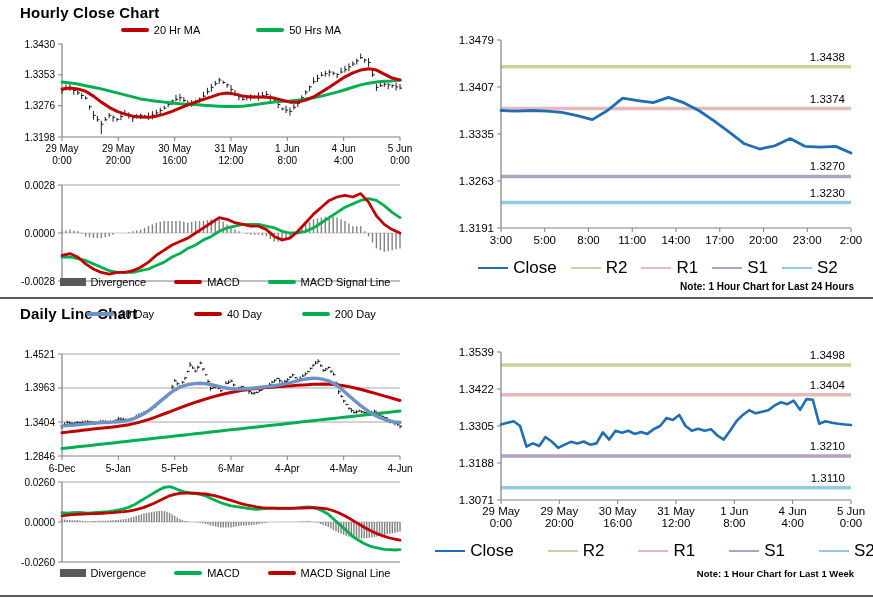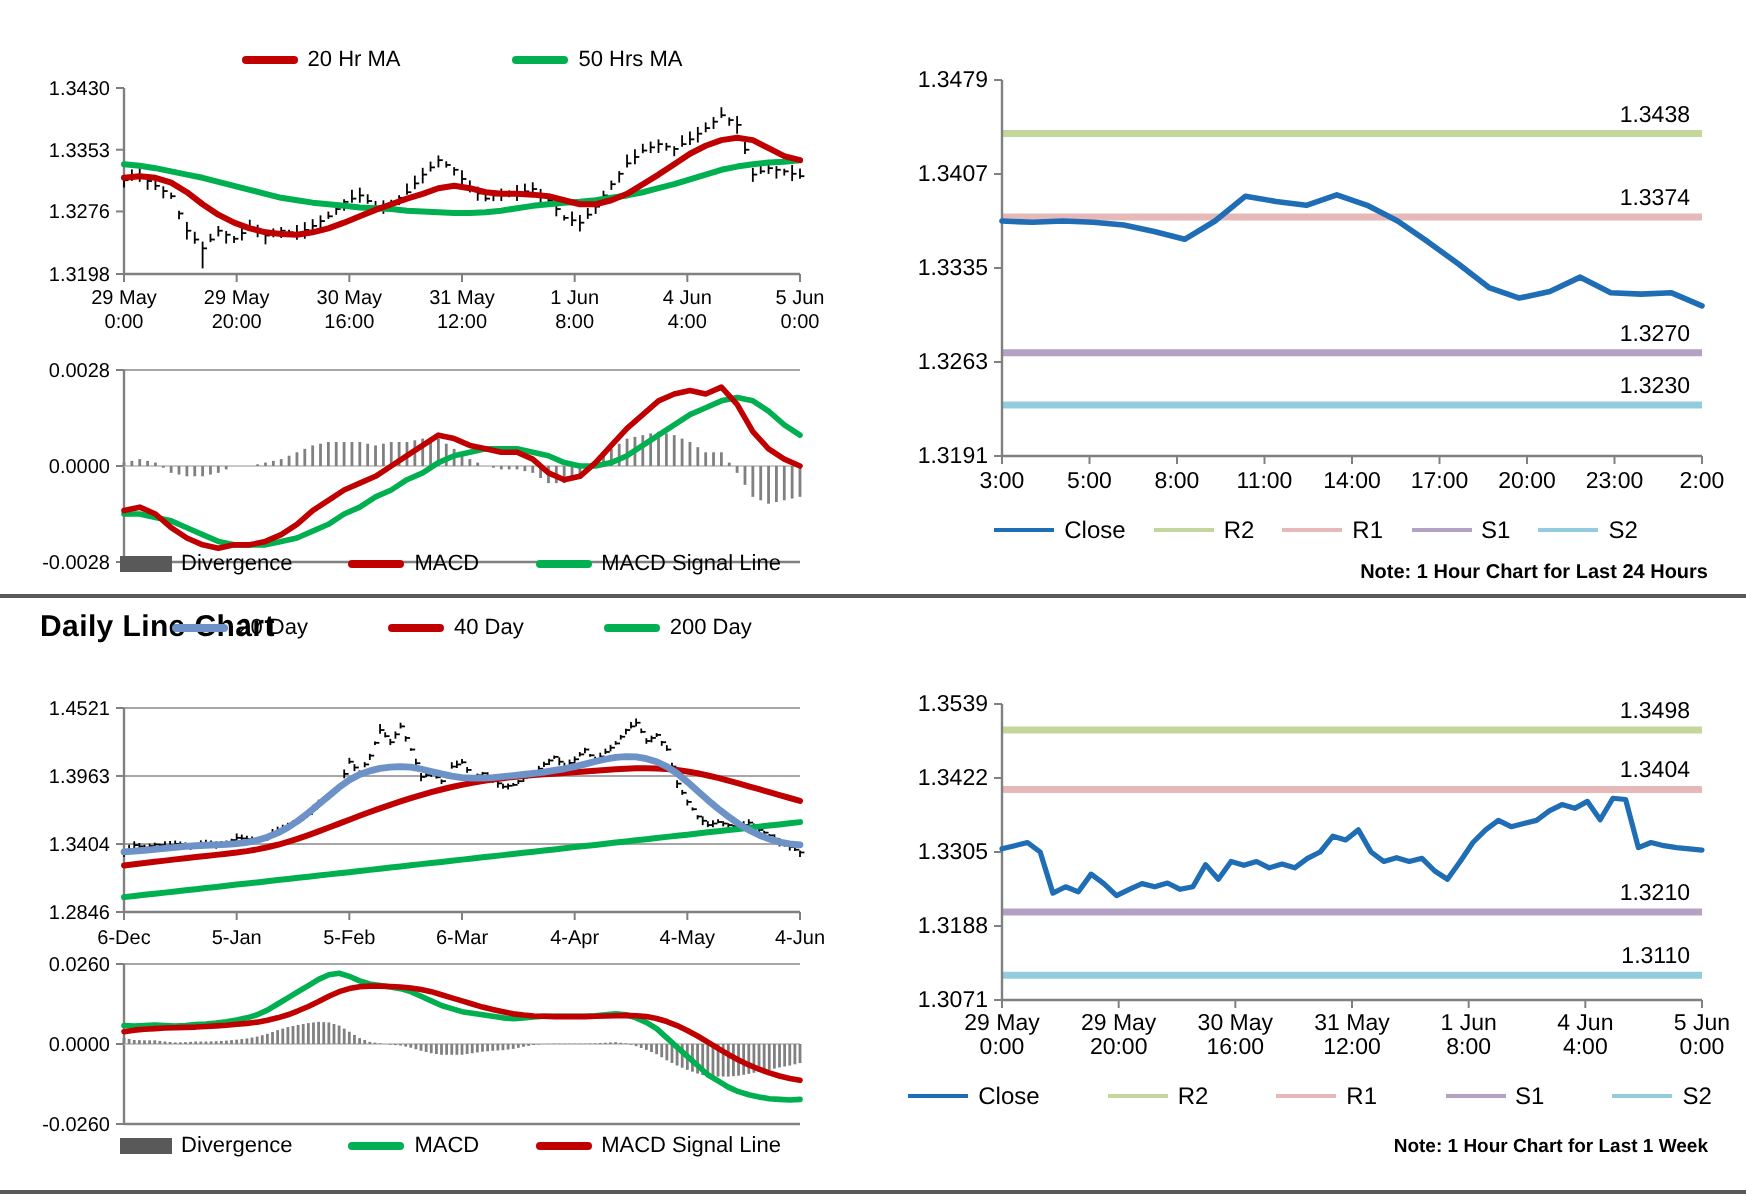"Hourly Close Chart" div.sec-title { html: none -> <div>Hourly Close Chart</div> }
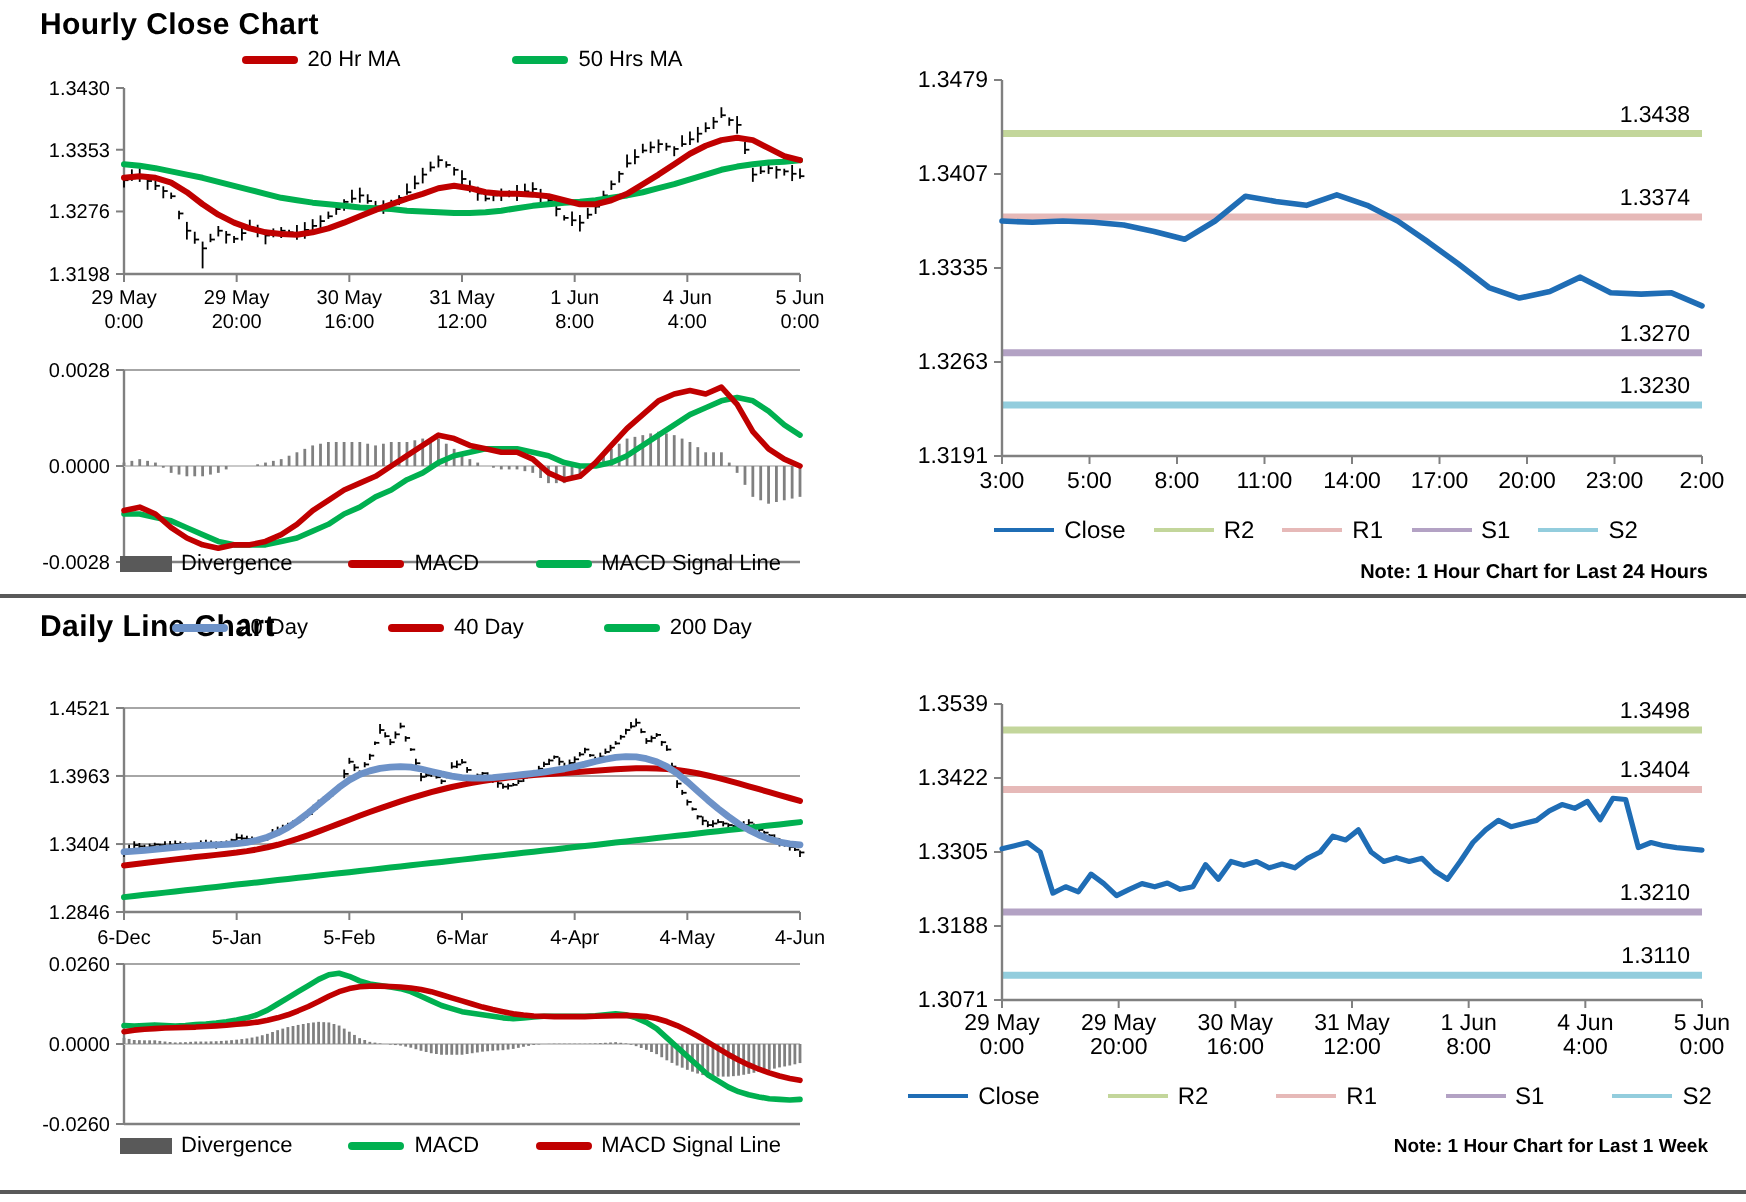"Close" .lg-big .lg-item { font-size: 12px -> 17px }
